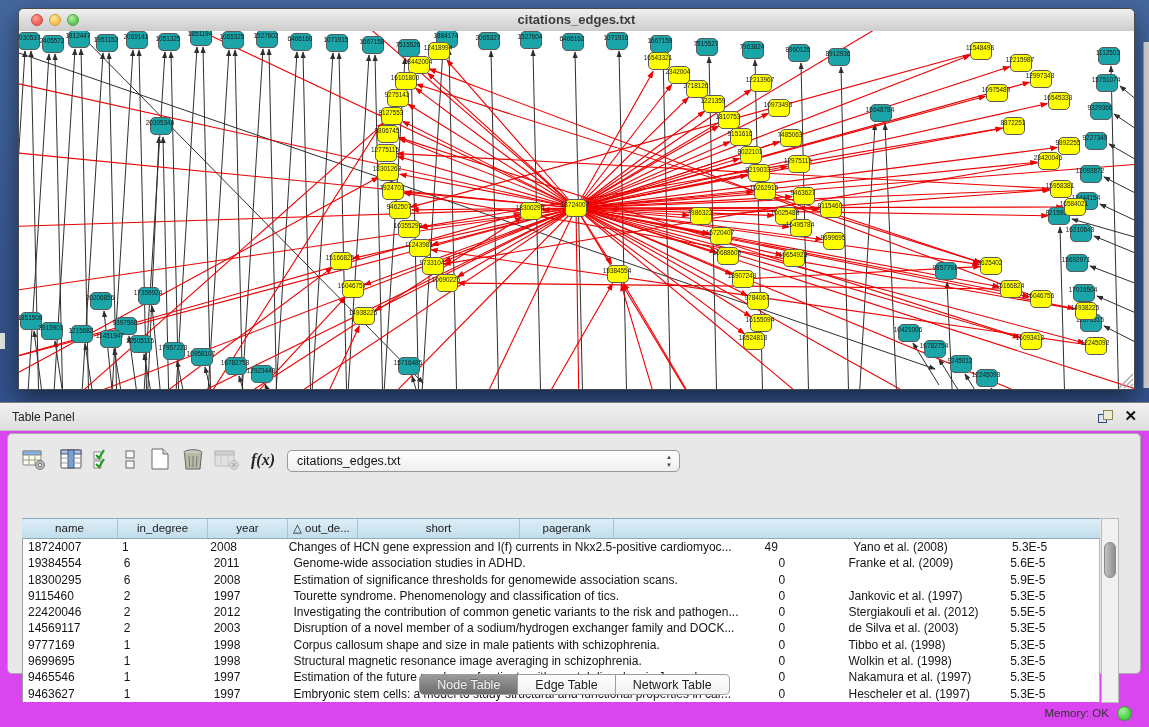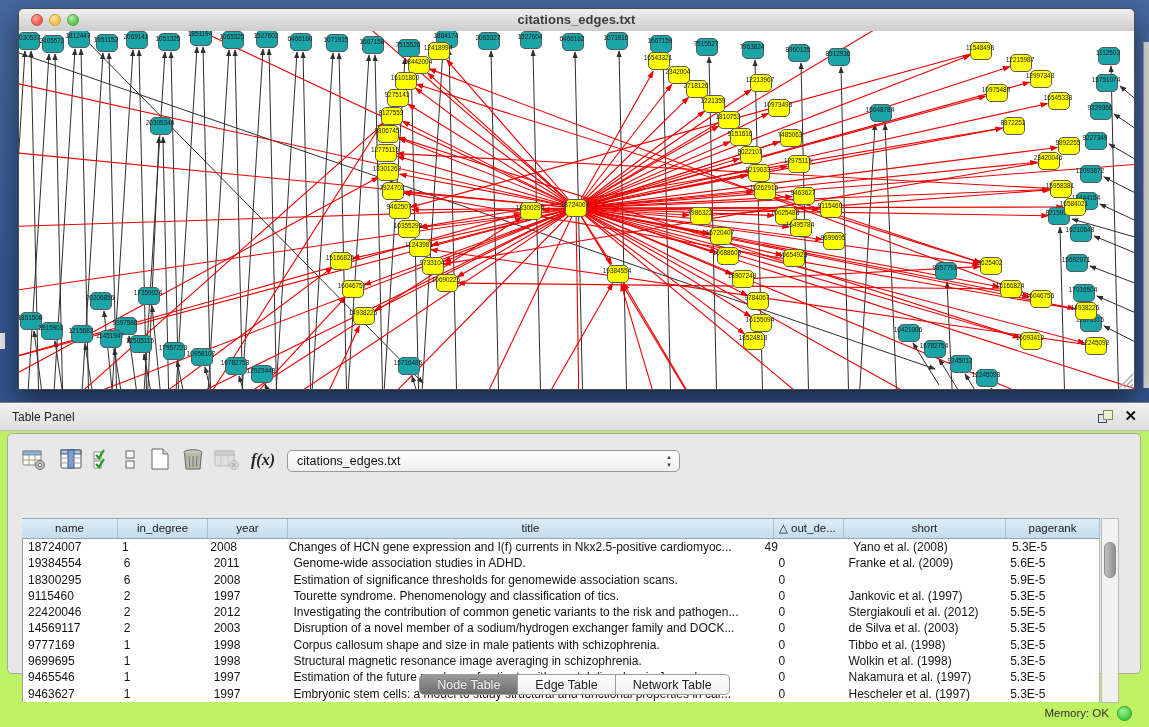"Table Panel" .table-panel { background: #bef264 -> #d946ef }
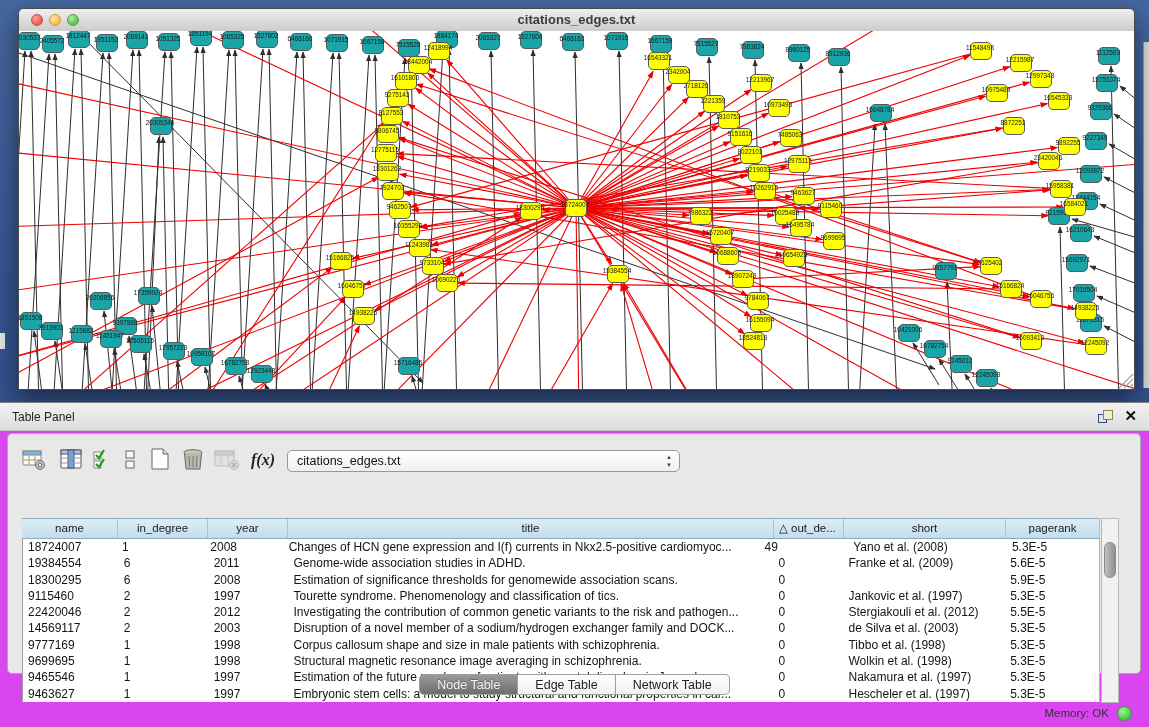"title" div.th { html: <div>title</div> -> none }
